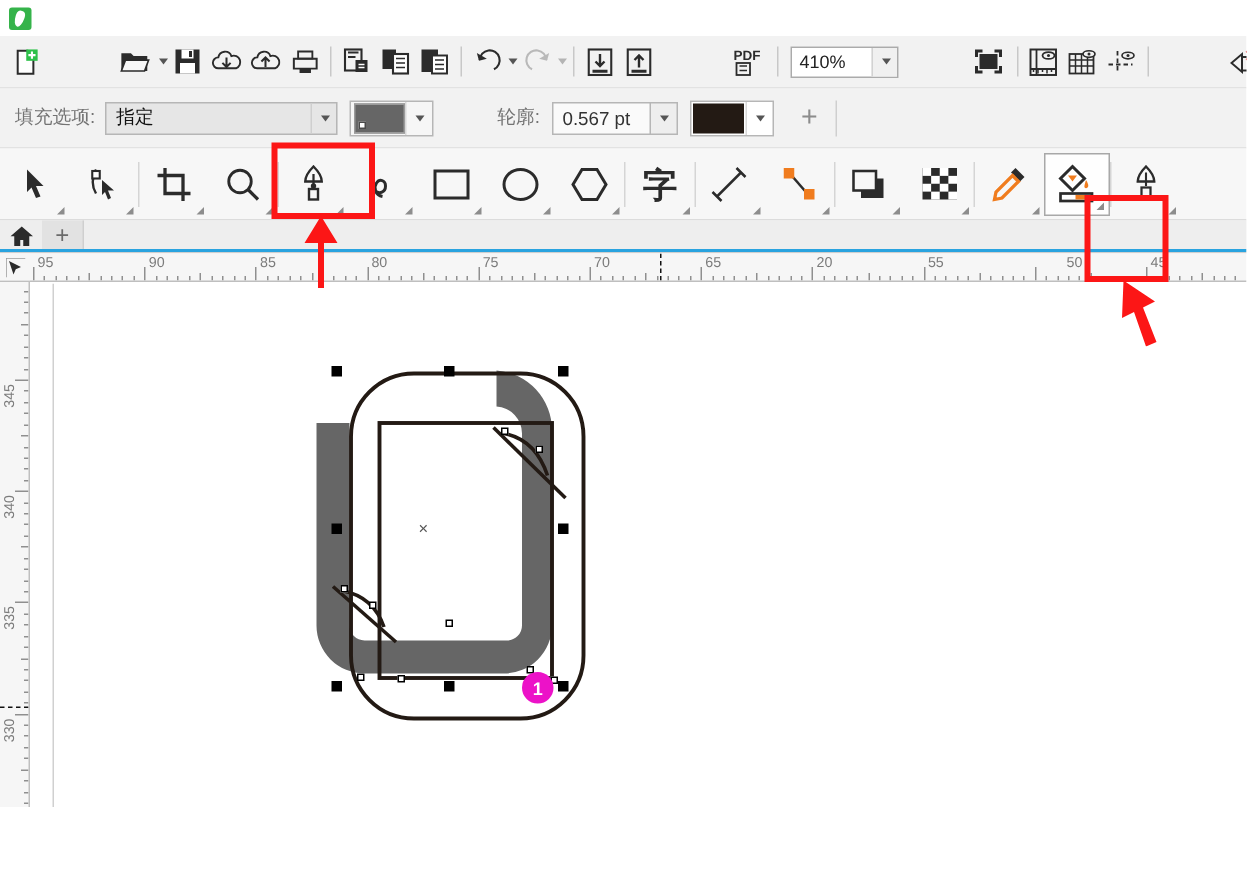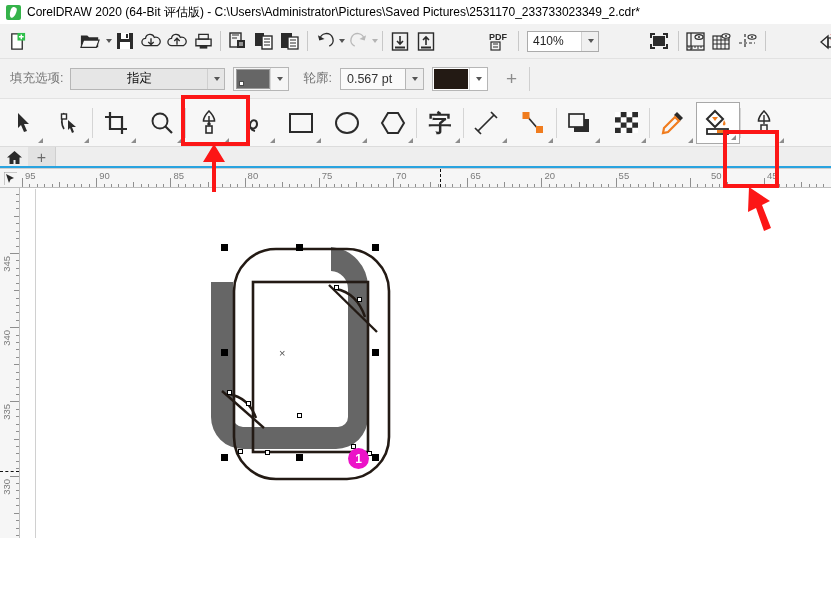"CorelDRAW 2020 (64-Bit 评估版) -" div.title-text { html: <div>CorelDRAW 2020 (64-Bit 评估版) - C:\Users\Administrator\Pictures\Saved Pictures\2531170_233733023349_2.cdr*</div> -> none }
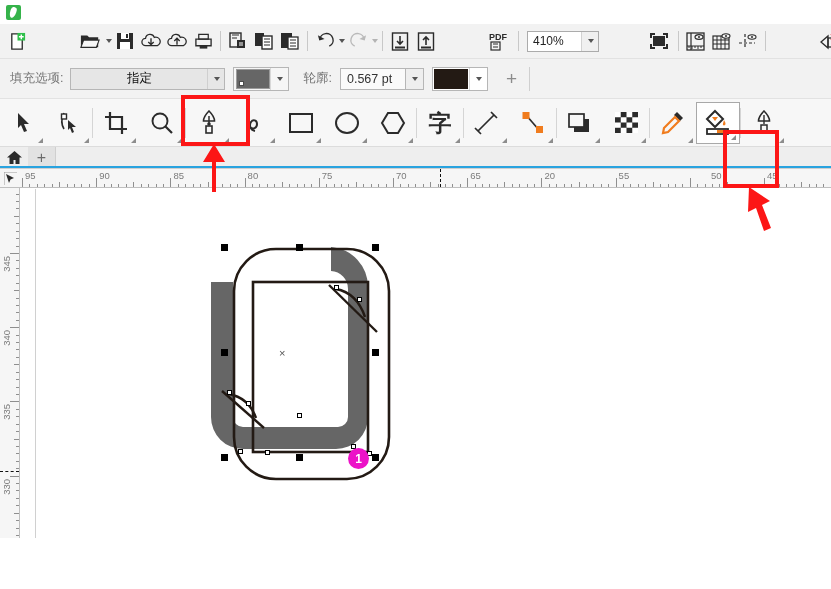"指定" .pb-select .sv { text-align: center -> none }
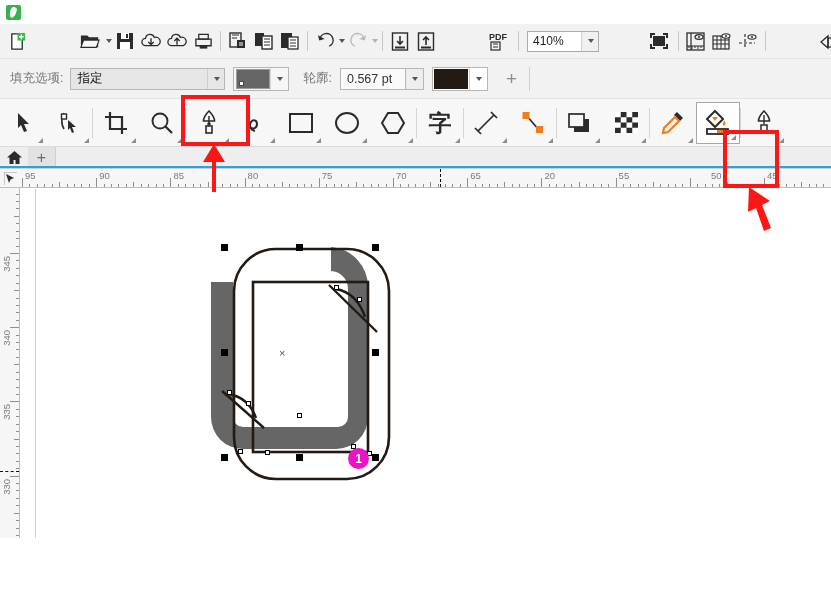"轮廓:" div.pb-label { margin-left: 14px -> 42px }
